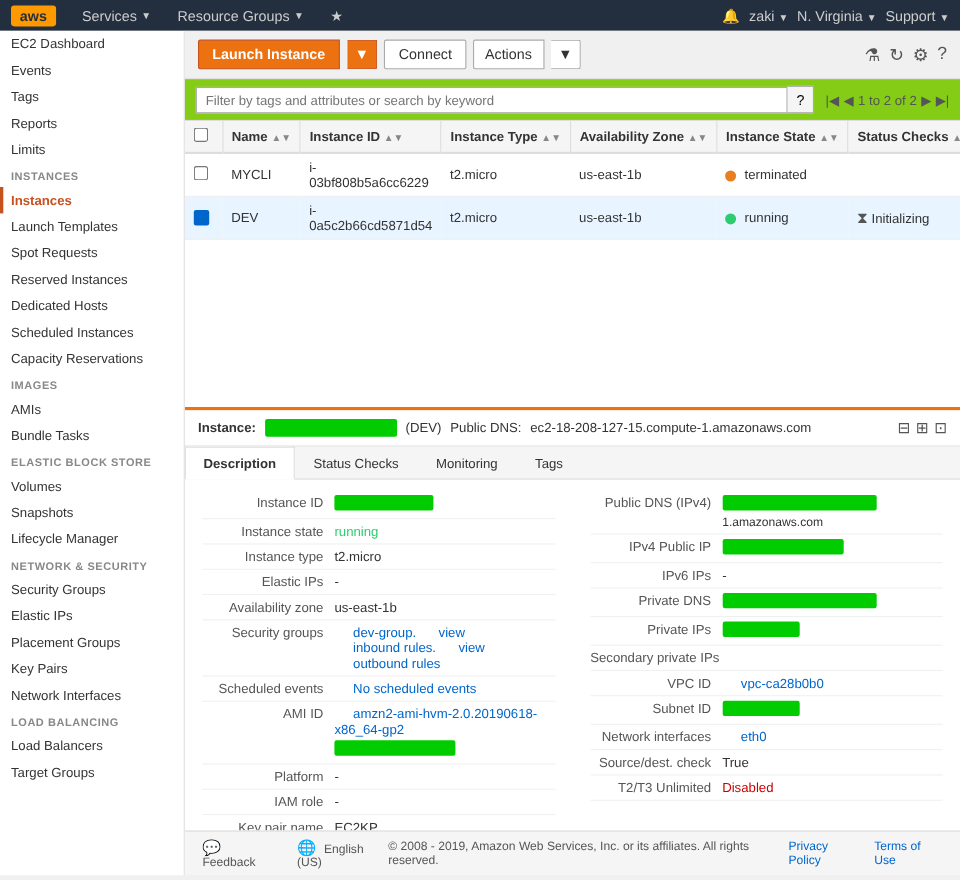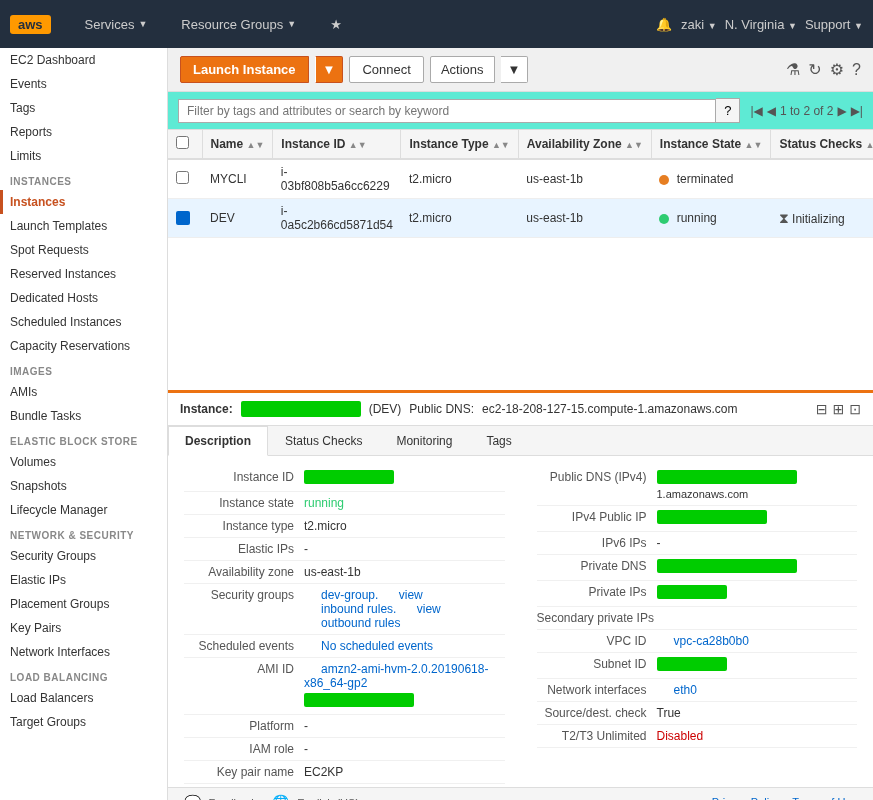"aws" .top-nav { gap: 14px -> 4px; height: 48px -> 28px }
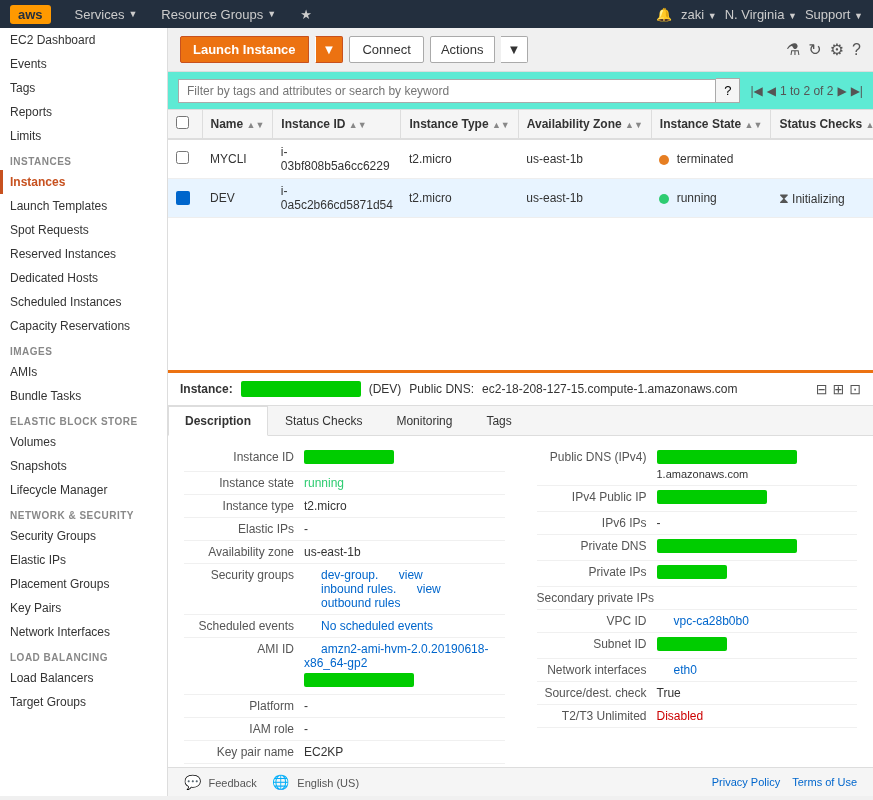"Filter by tags and attributes" .search-bar { background: #5eead4 -> #84cc16 }
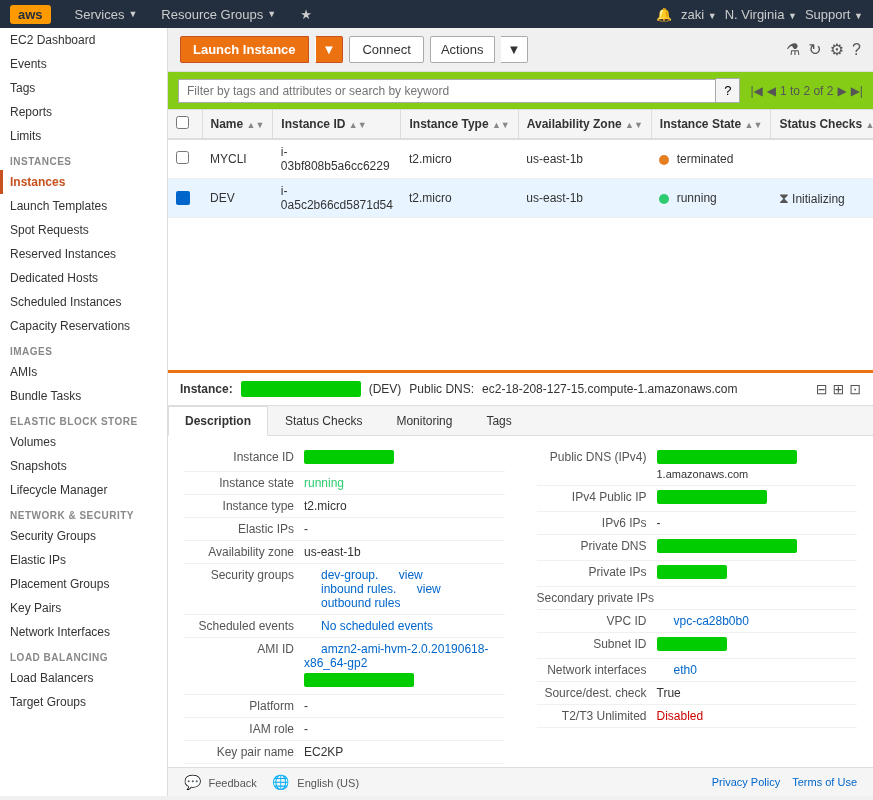"© 2008 - 2019, Amazon" span { html: none -> <span>© 2008 - 2019, Amazon Web Services, Inc. or its affiliates. All rights reserved.</span> }
